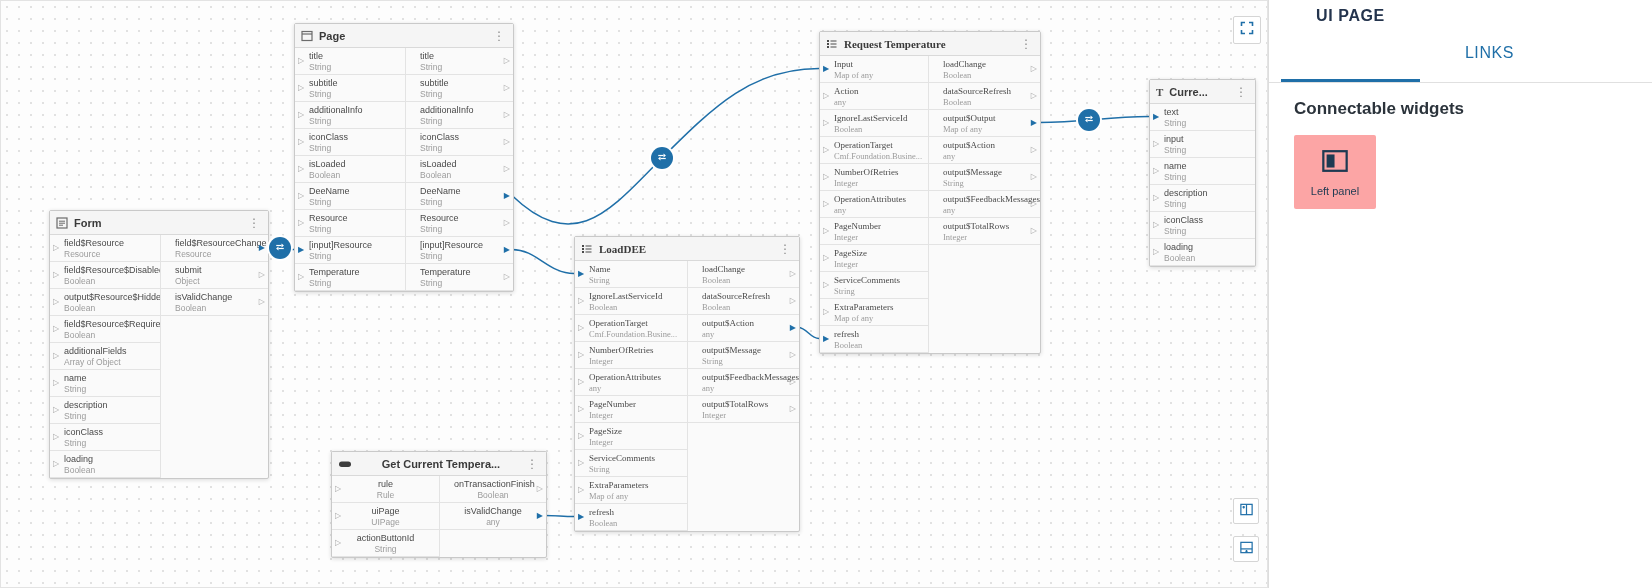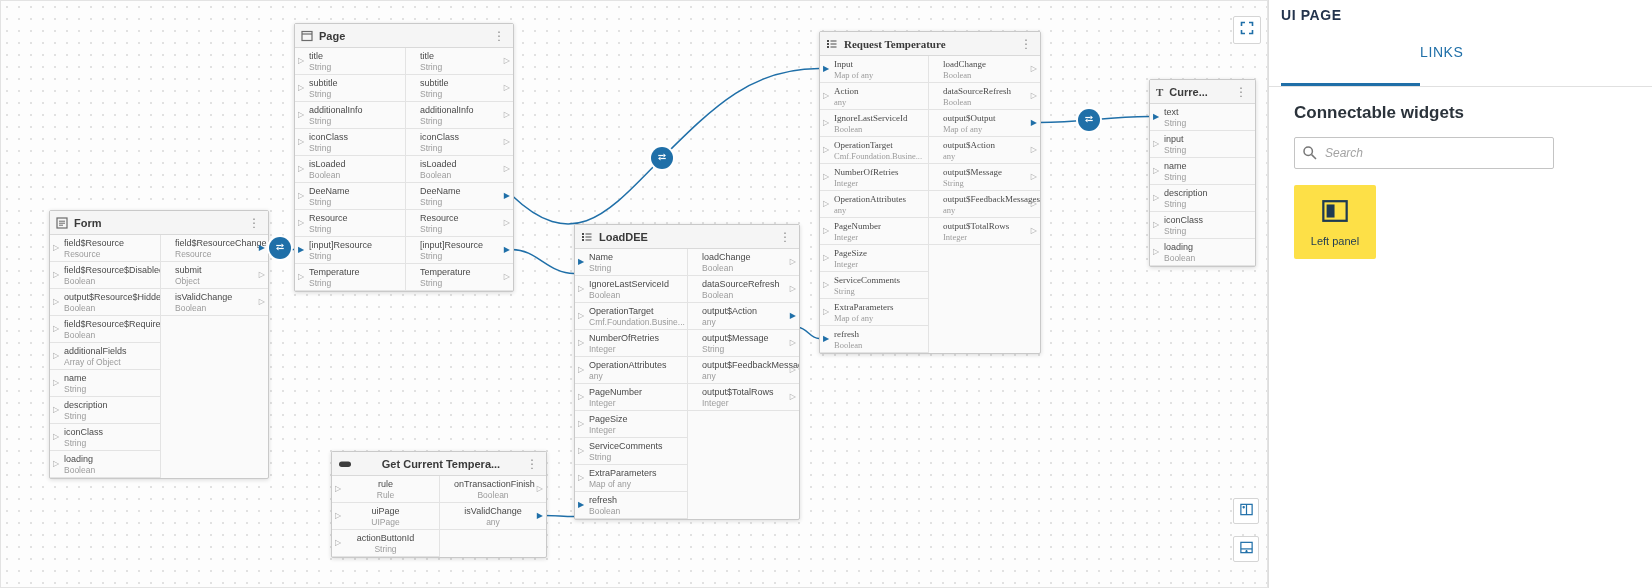"UI PAGE" .tab { font-size: 14px -> 16px; padding: 7px 0 23px -> 7px 0 17px; text-align: left -> center }
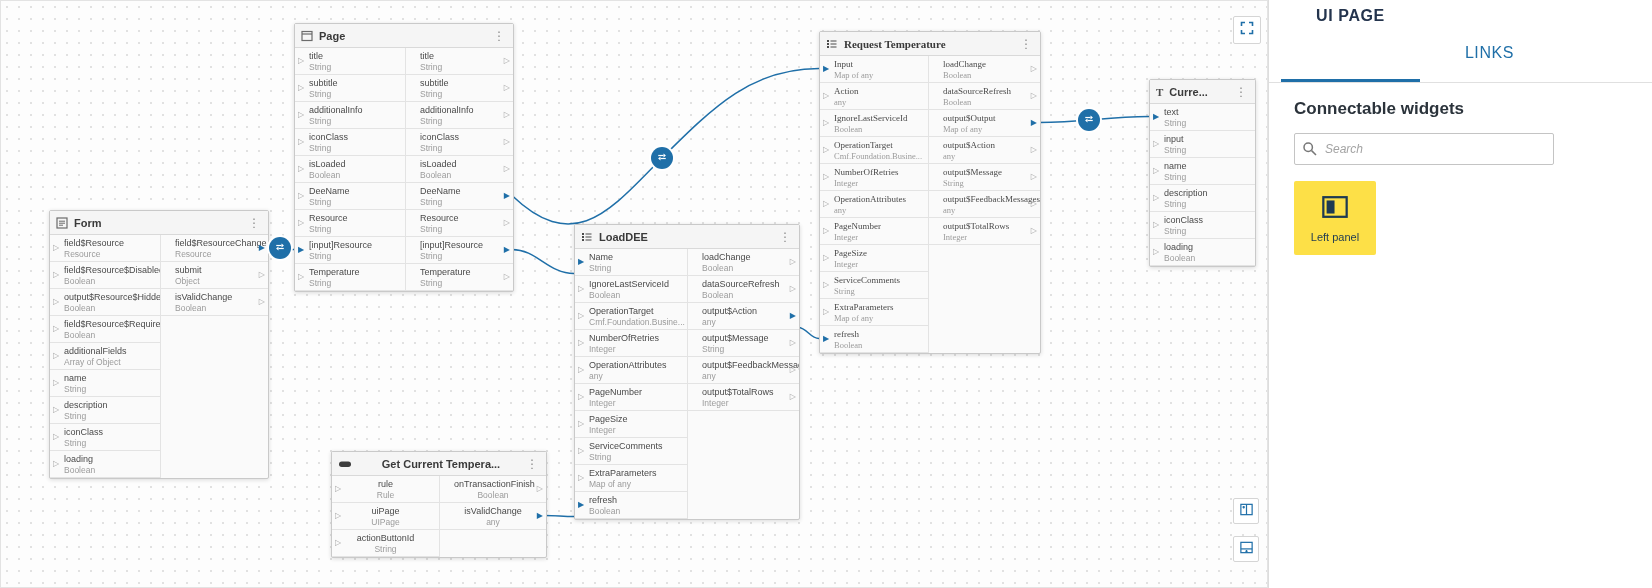"Search" div.searchbox { html: <div> <span> <svg> <circle></circle> <path></path> </svg> </span> <input> </div> -> none }
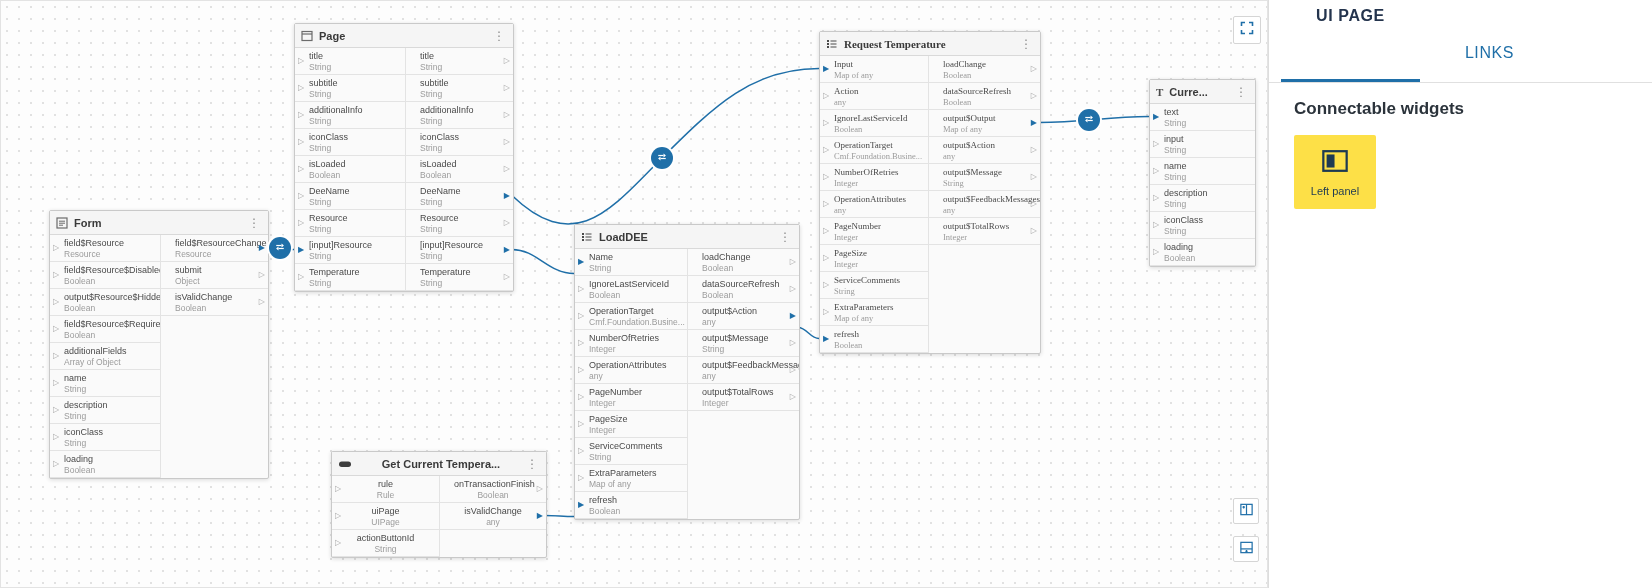"Left panel" .widget-card { background: #fde047 -> #fca5a5 }
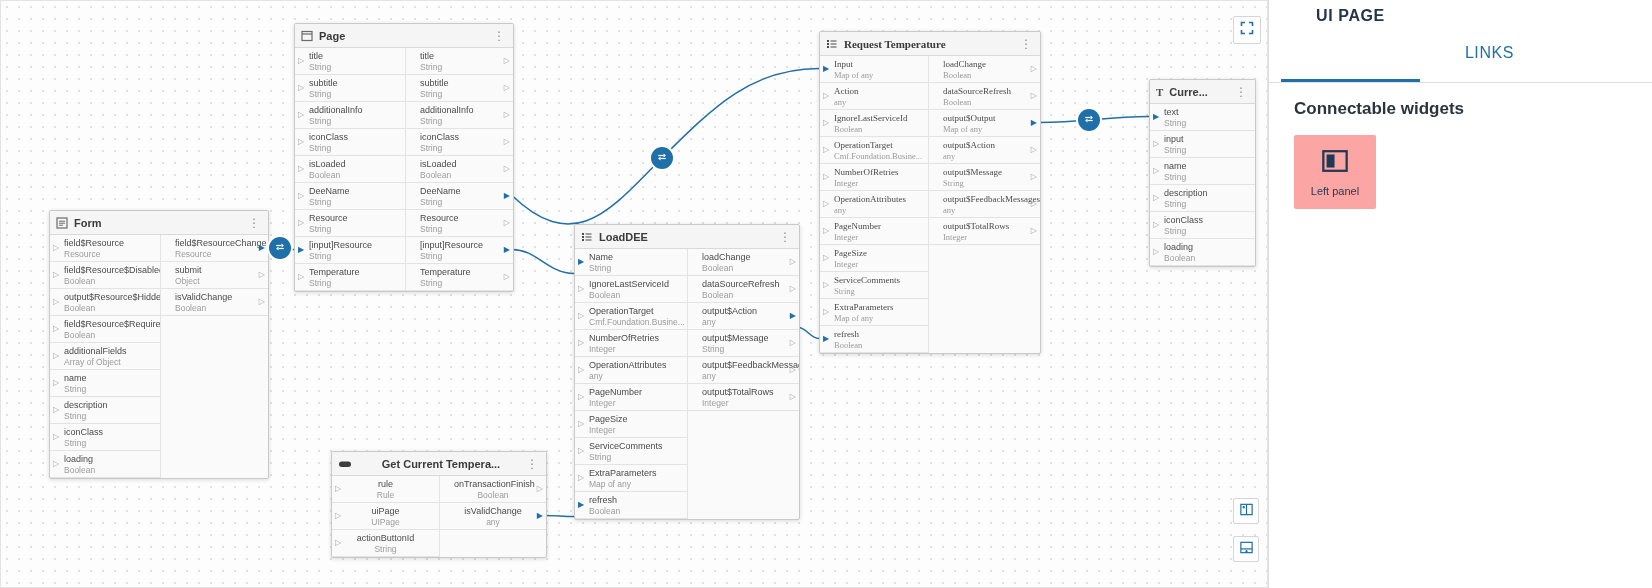"LoadDEE" div.node { font-family: none -> Liberation Serif, serif; top: 223px -> 235px }
